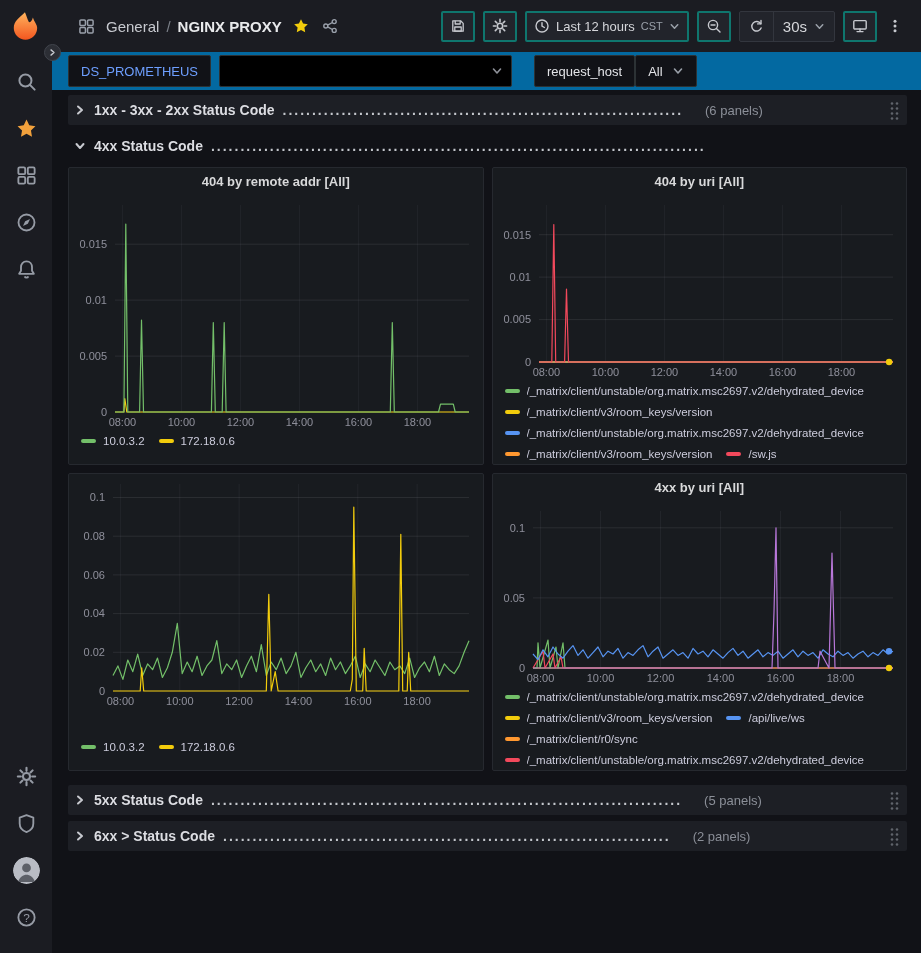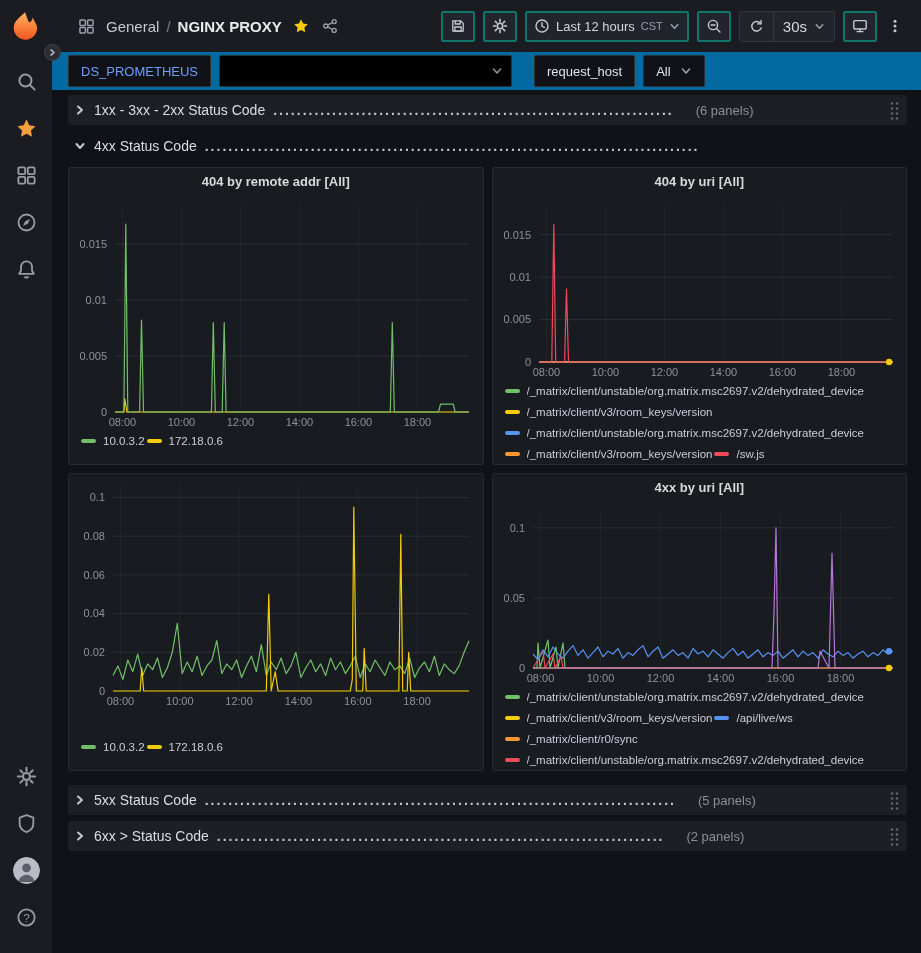"All" .chip.allsel { margin-left: 8px -> none }
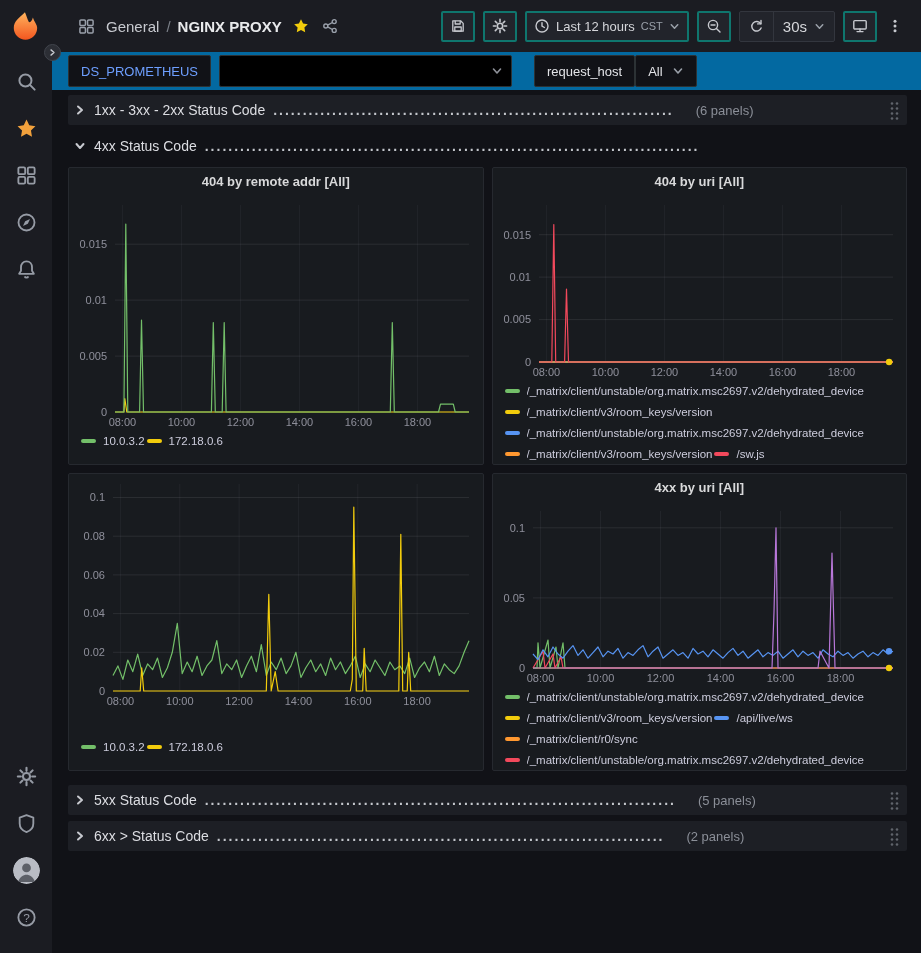"1xx - 3xx - 2xx" .row-title { font-weight: 400 -> 700 }
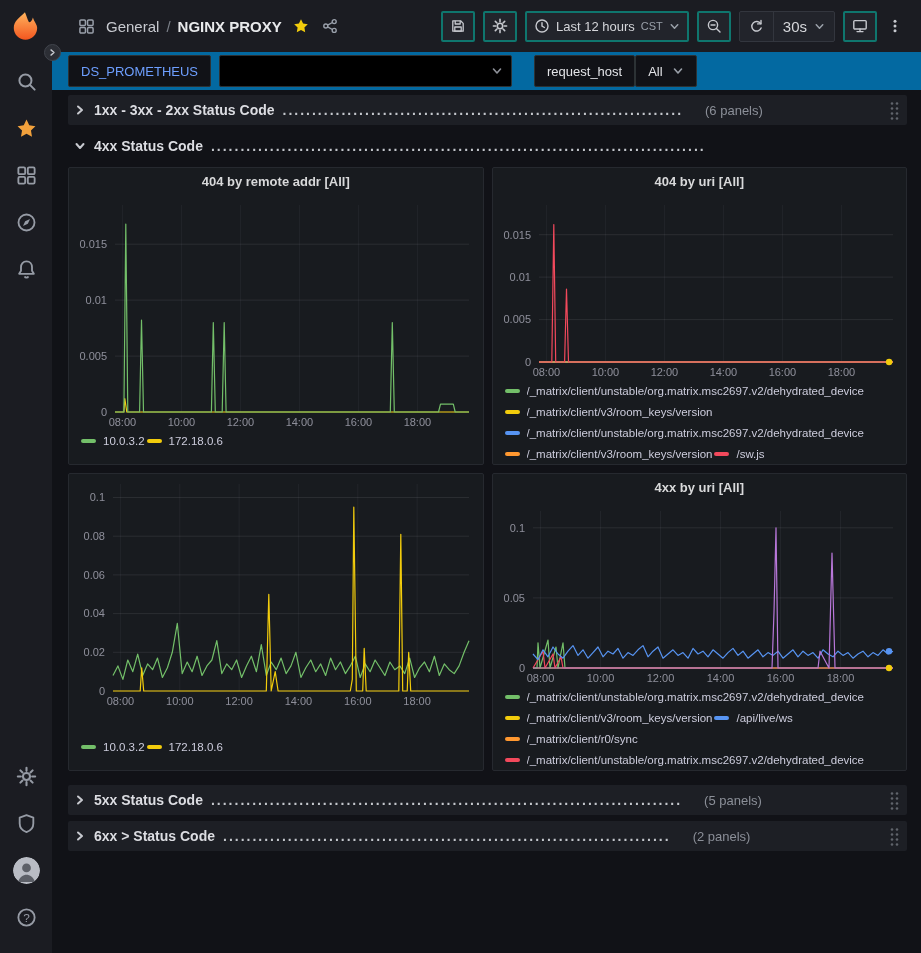"/_matrix/client/unstable/org.matrix.msc2" .legend { column-gap: 2px -> 14px }
